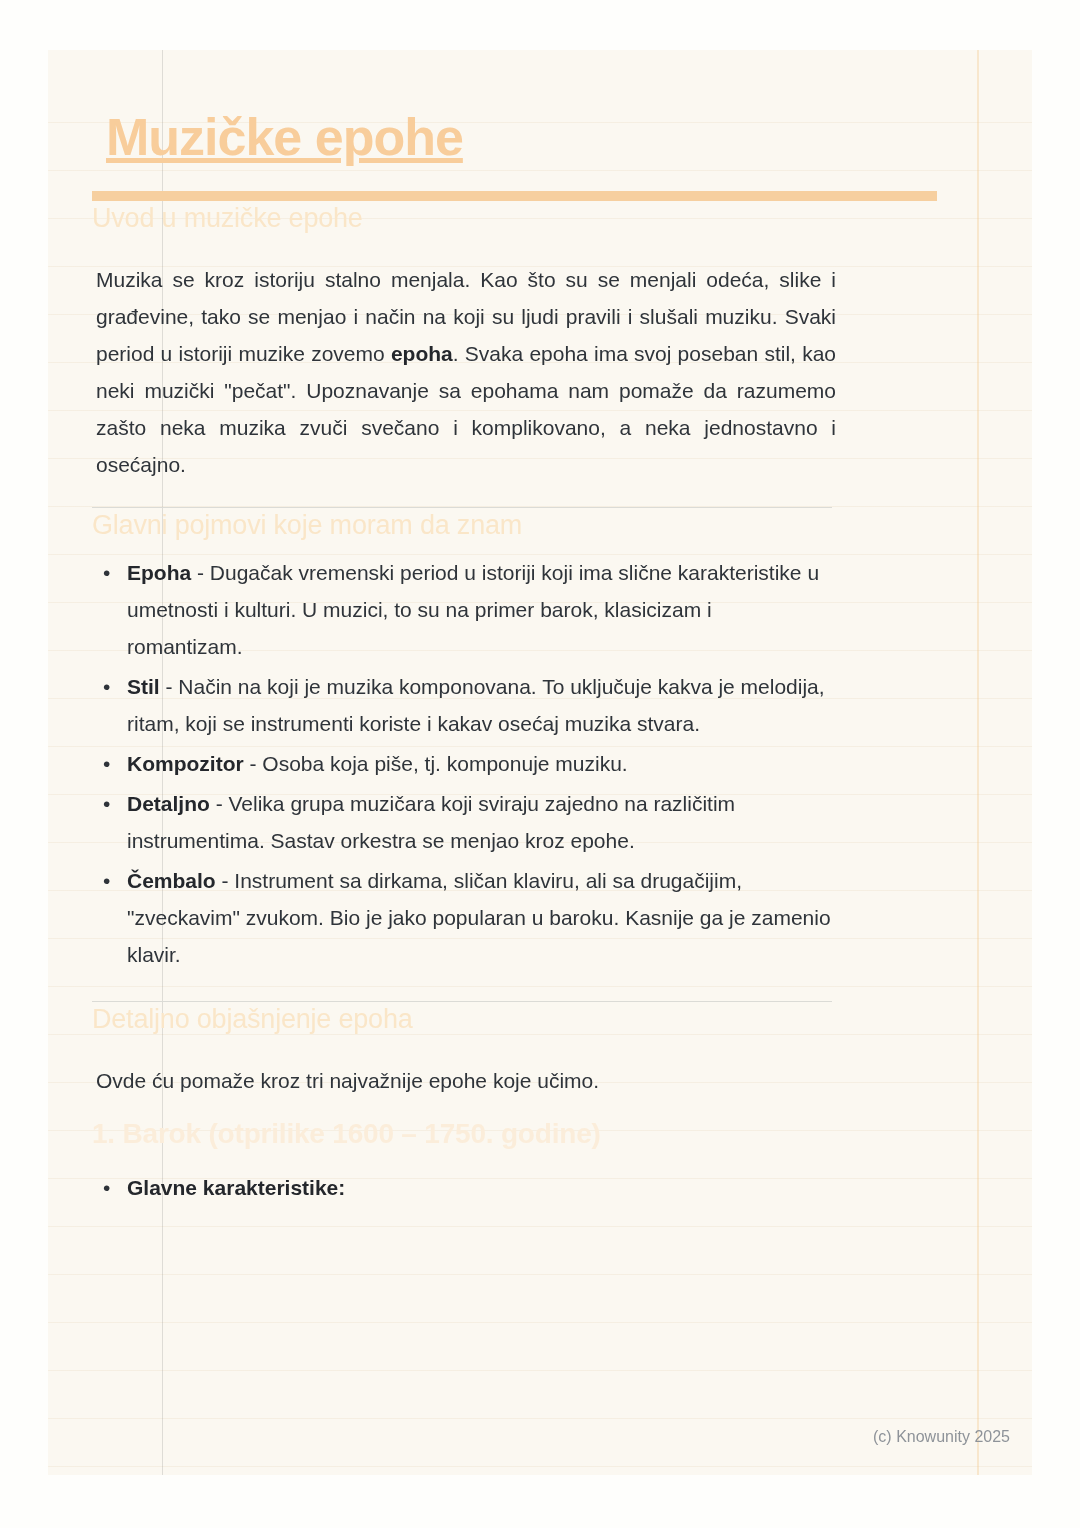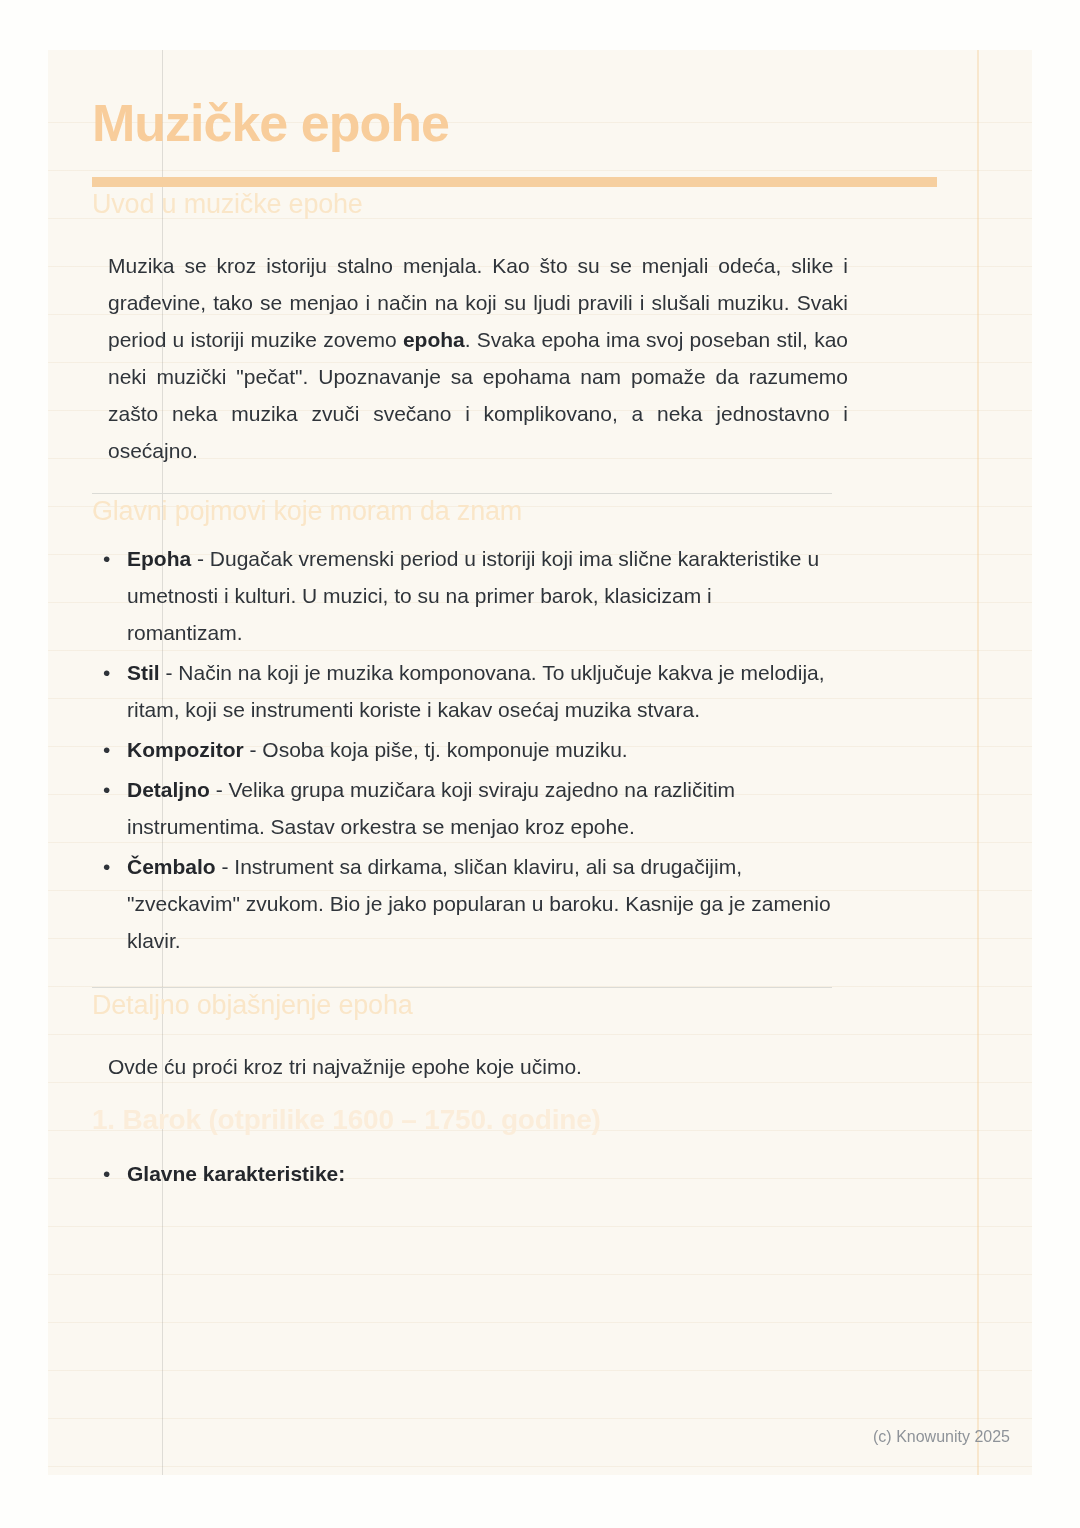"Muzičke epohe" h1.page-title { margin: 0 -> 14px; text-decoration: none -> underline }
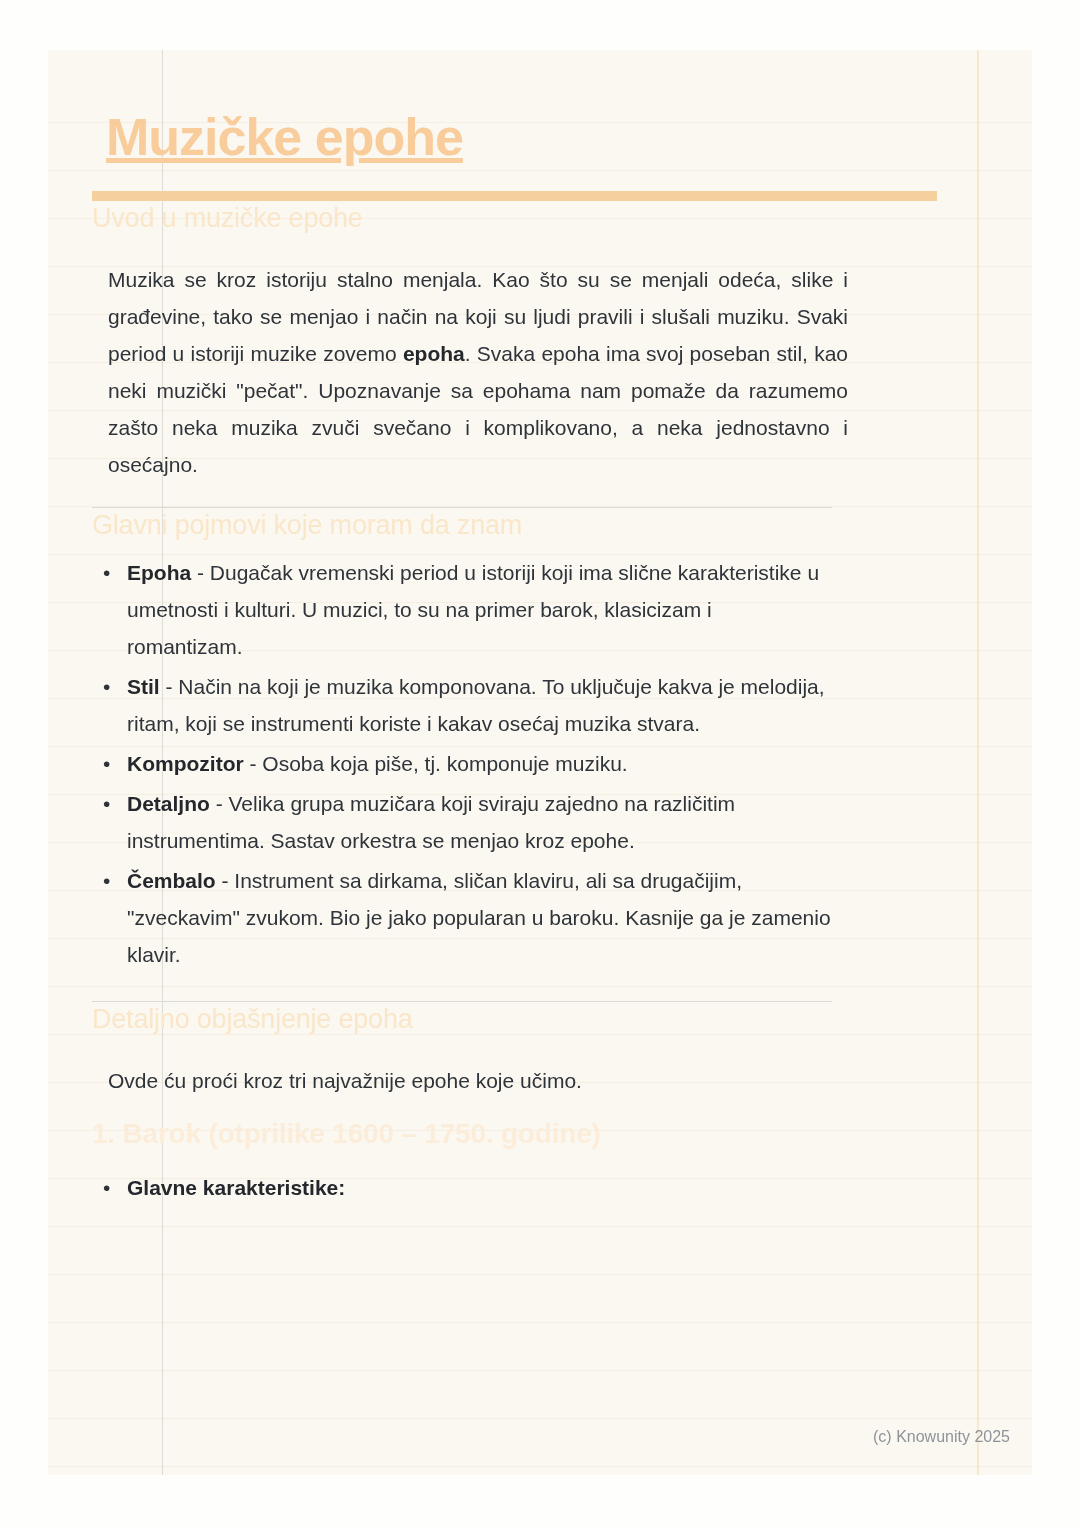"Muzika se kroz istoriju stalno" .para { margin: 26px 0 0 16px -> 26px 0 0 4px }
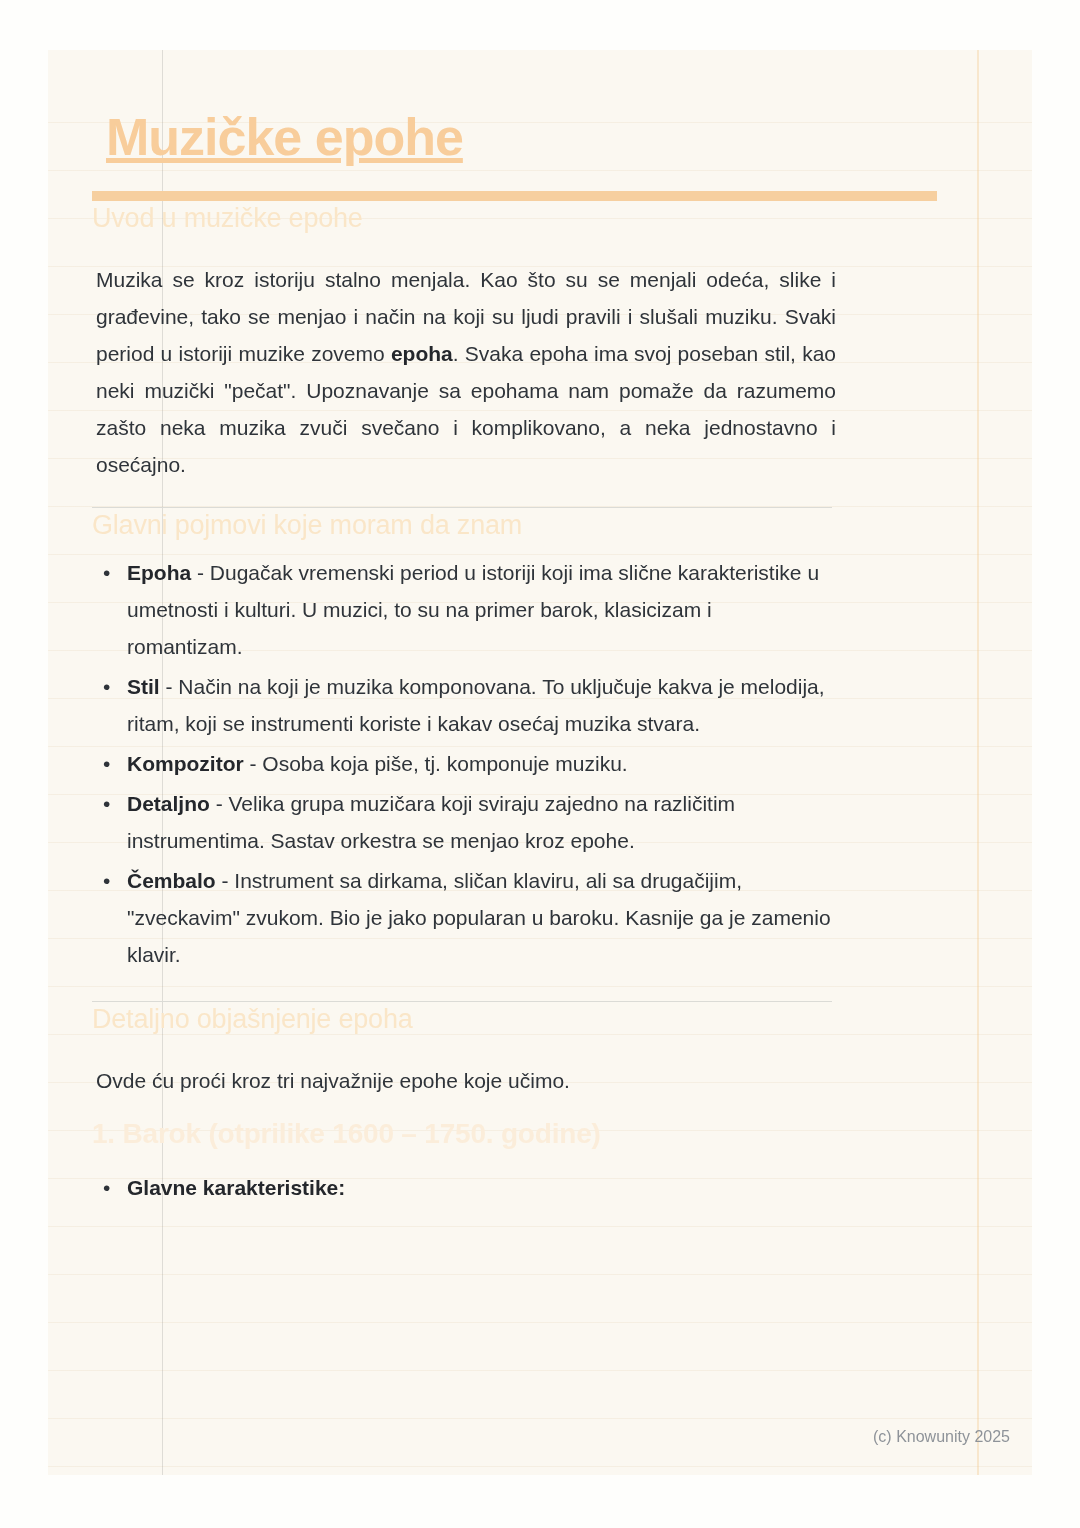"Ovde ću proći kroz tri" p.para { text: proći -> pomaže }
